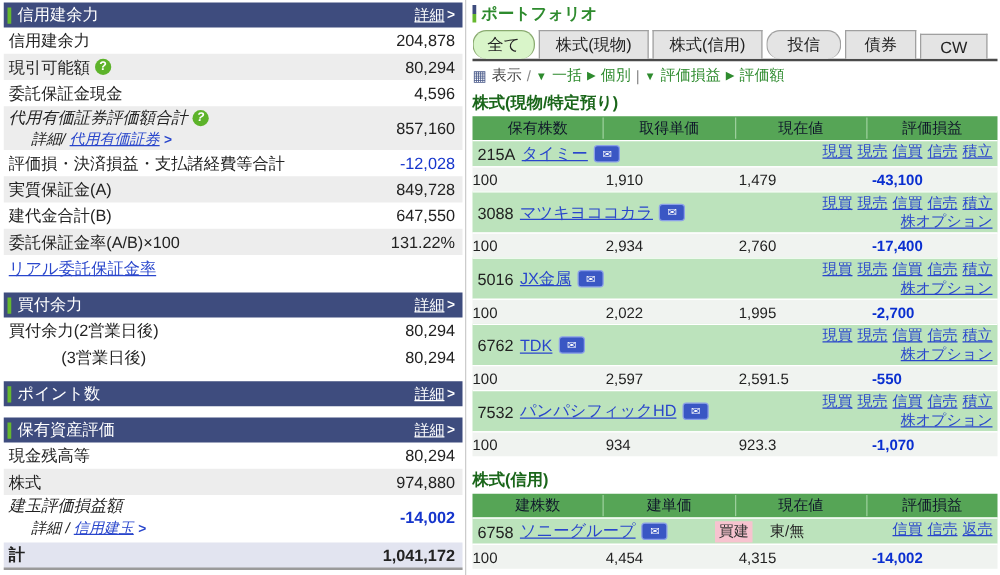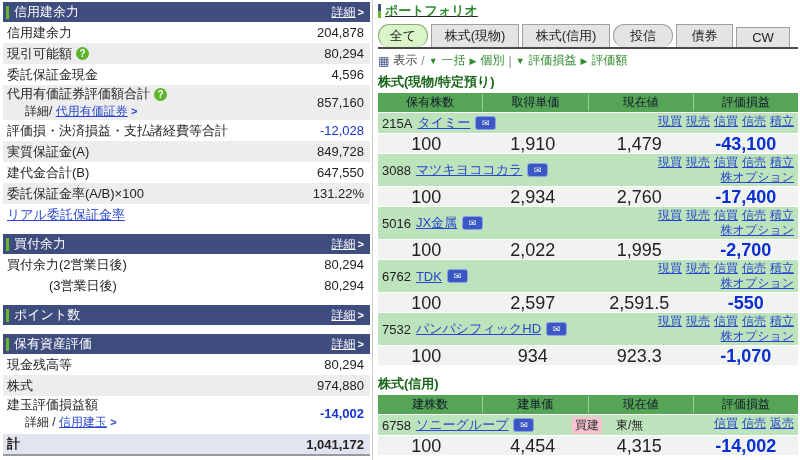"ポートフォリオ" .pf-title { text-decoration: underline -> none }
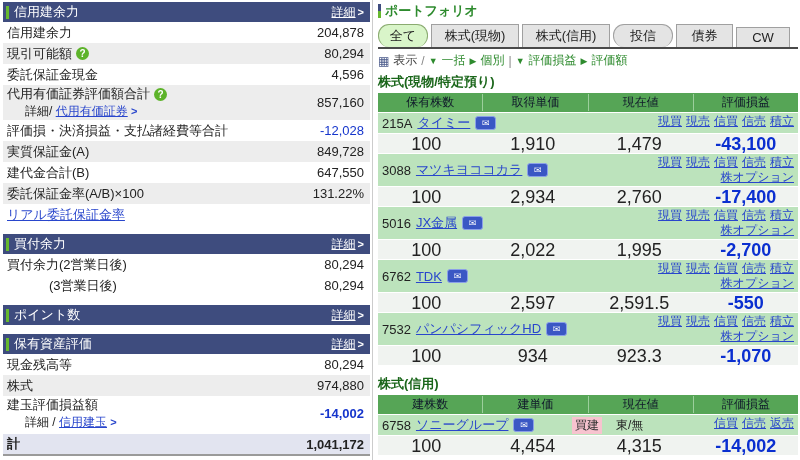"代用有価証券評価額合計" .lbl-block { font-style: none -> italic }
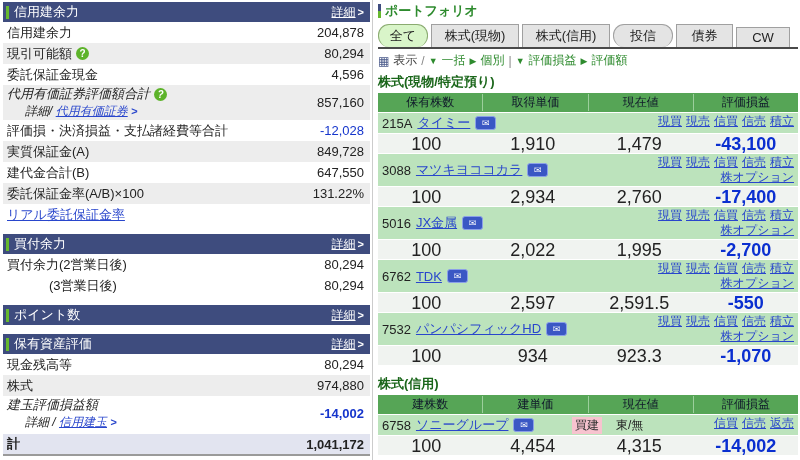"100" .val-row span { font-size: 18px -> 12px; text-align: center -> left }
